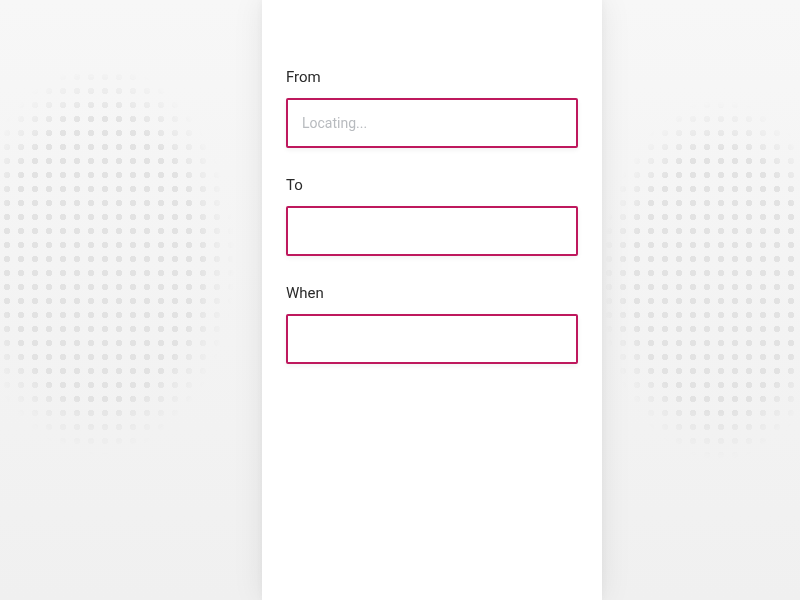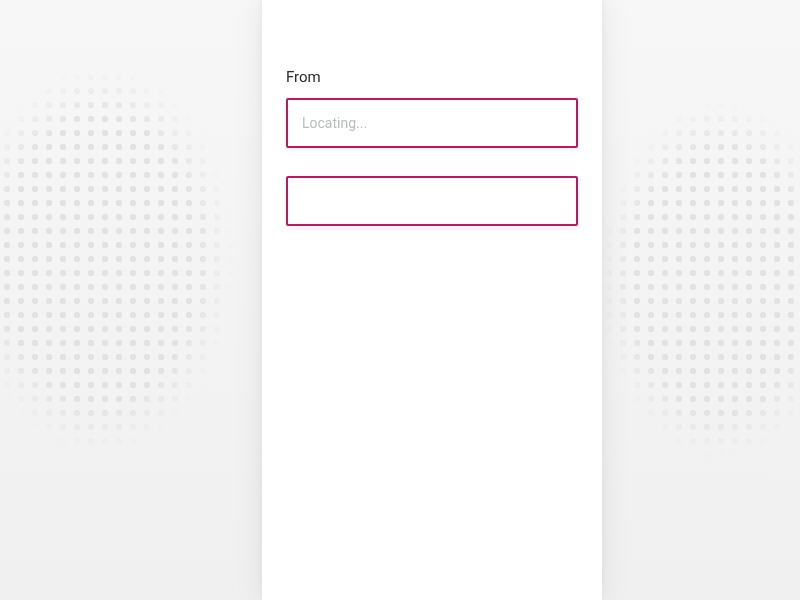"To" label.field-label { html: none -> <label>To</label> }
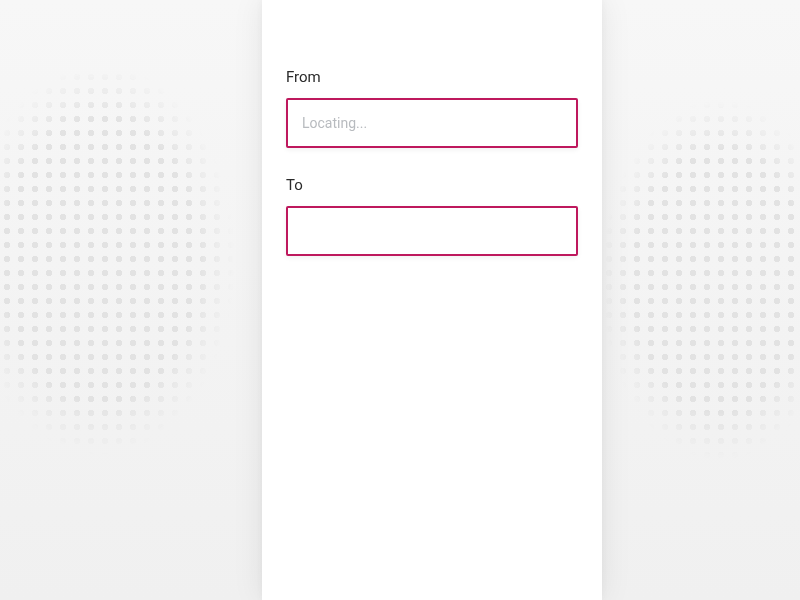"When" div.field-group { html: none -> <div> <label>When</label> <input> </div> }
